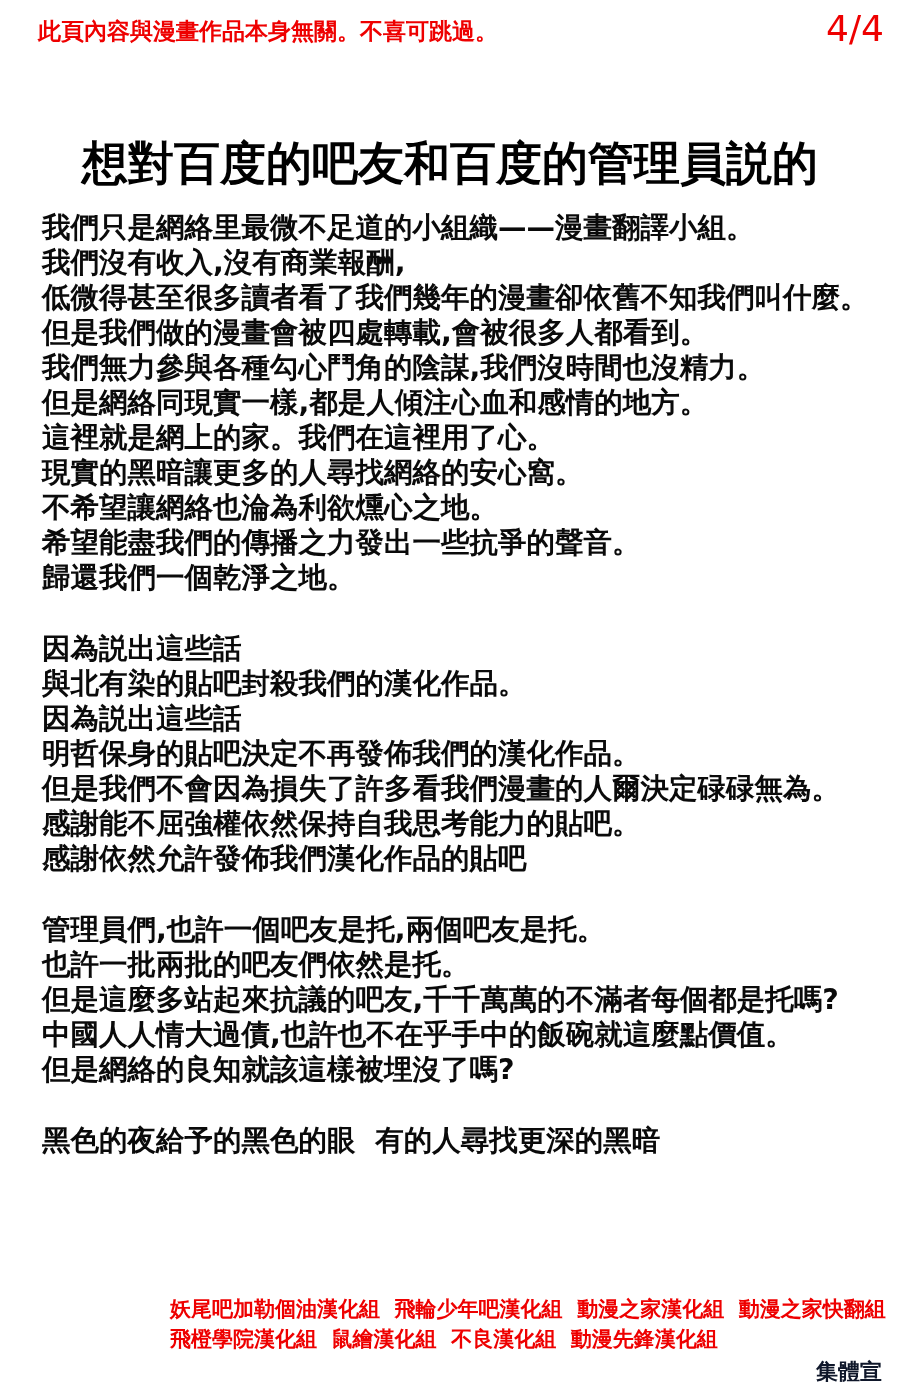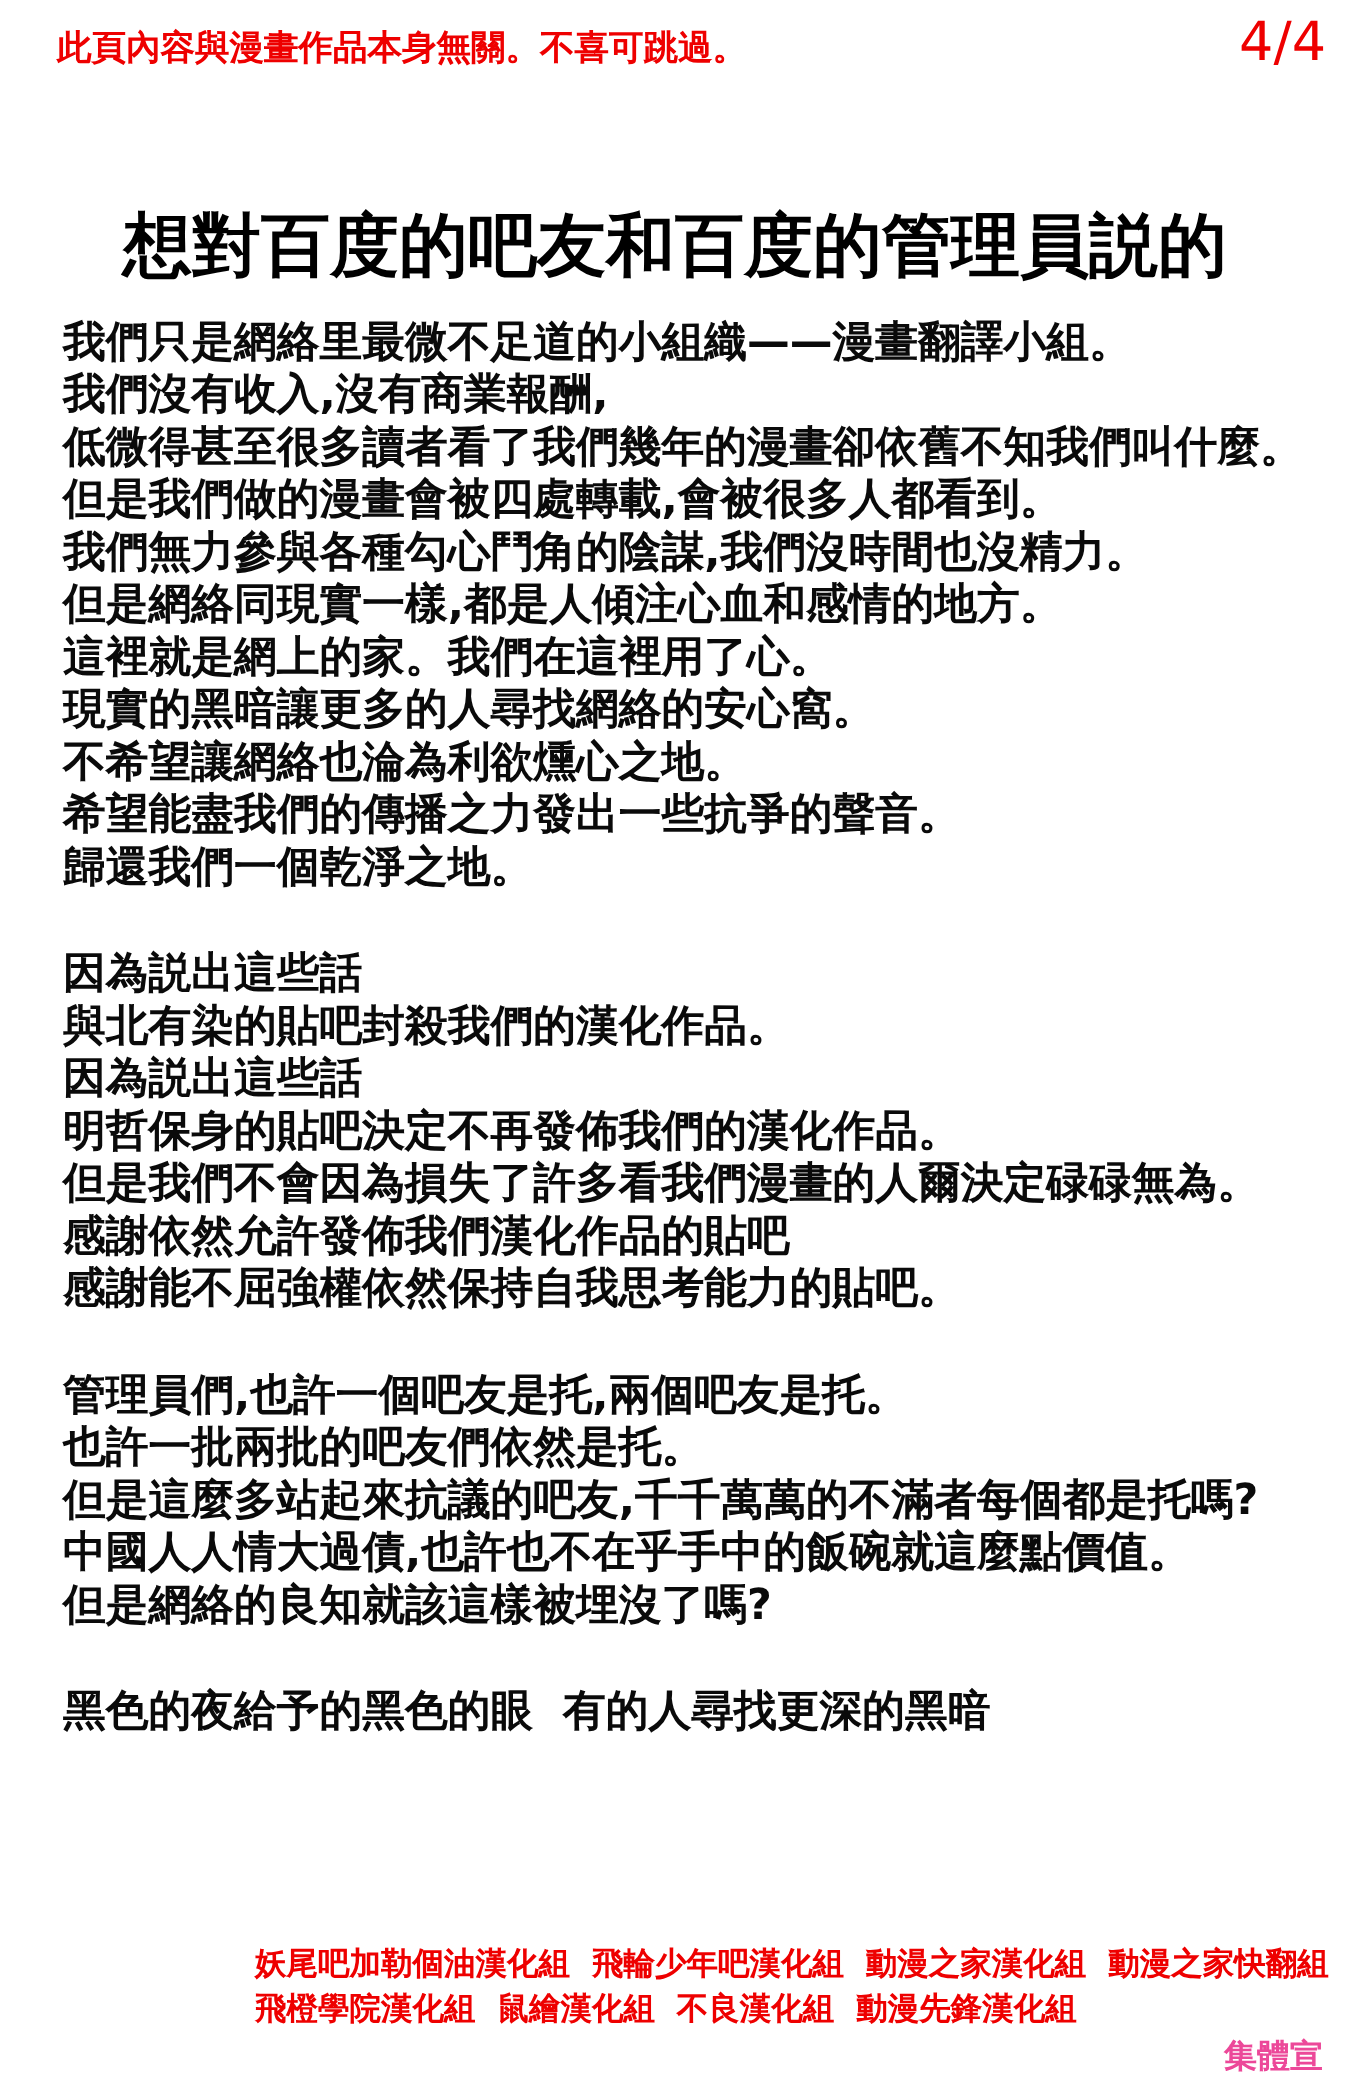"感謝依然允許發佈我們漢化作品的貼吧" div.line { order: before "感謝能不屈強權依然保持自我思考能力的貼吧。" -> after "感謝能不屈強權依然保持自我思考能力的貼吧。" }
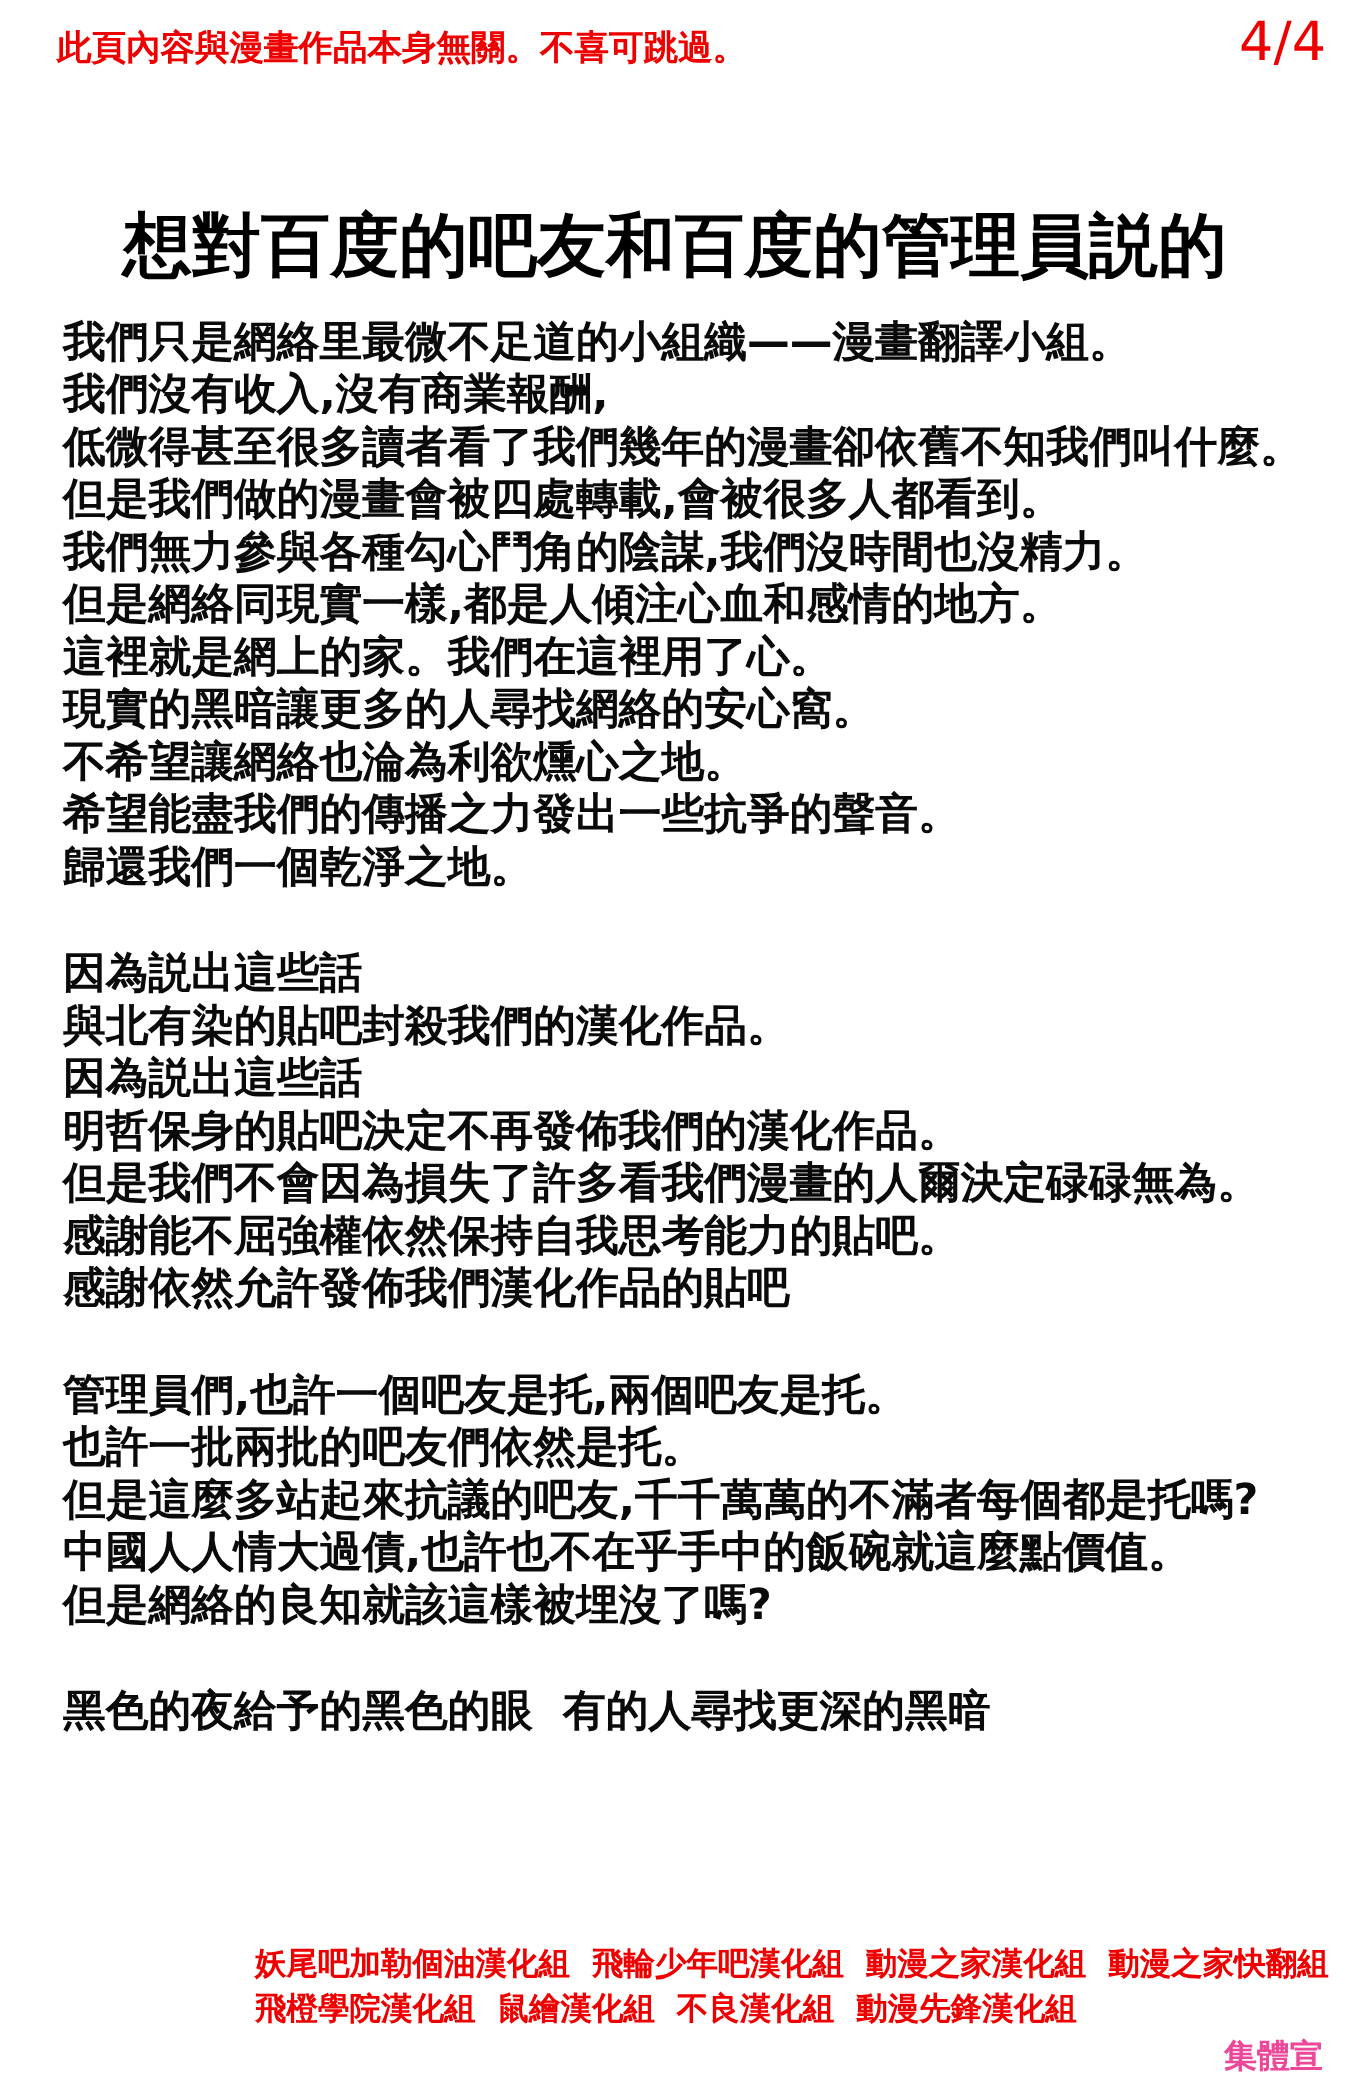"集體宣" .signature { color: #ec4899 -> #0f172a }
